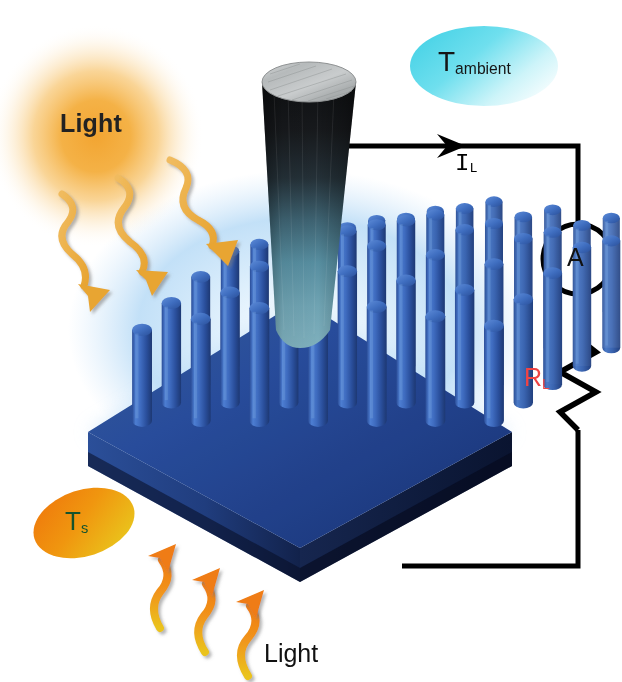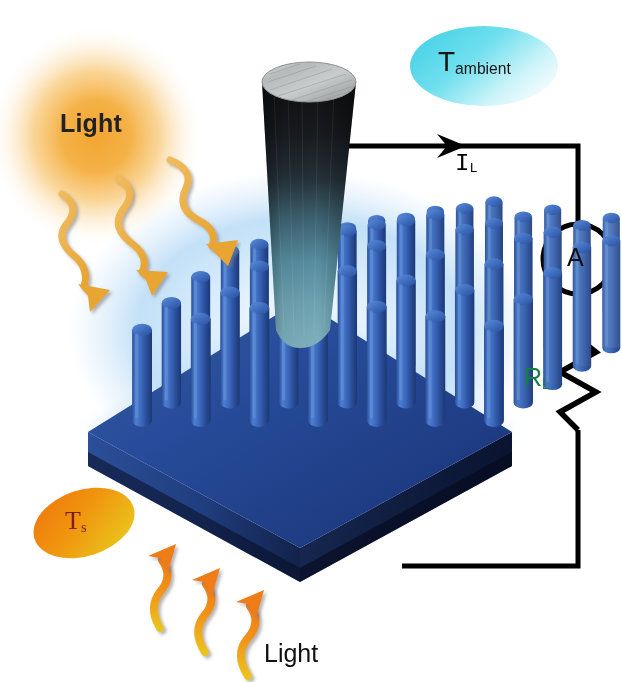"RL" #rl-label { color: #15803d -> #ef4444 }
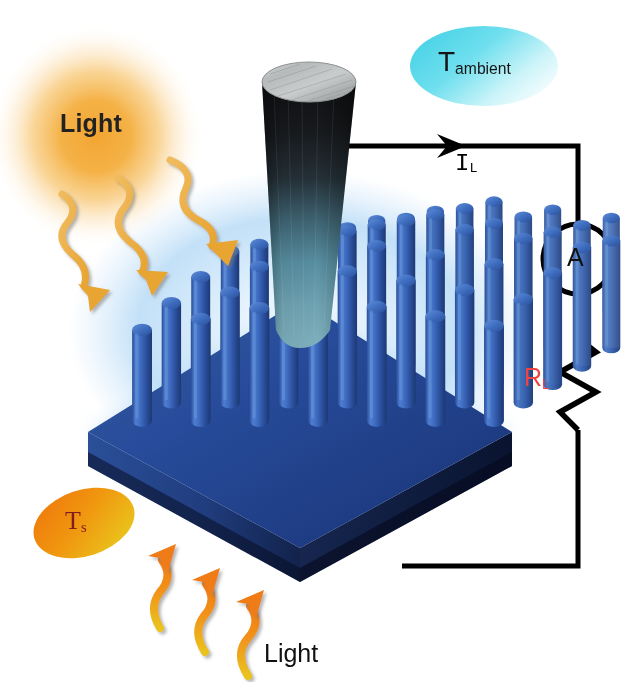"Ts" #ts-label { color: #7f1d1d -> #14532d; font-family: Liberation Serif, serif -> none }
